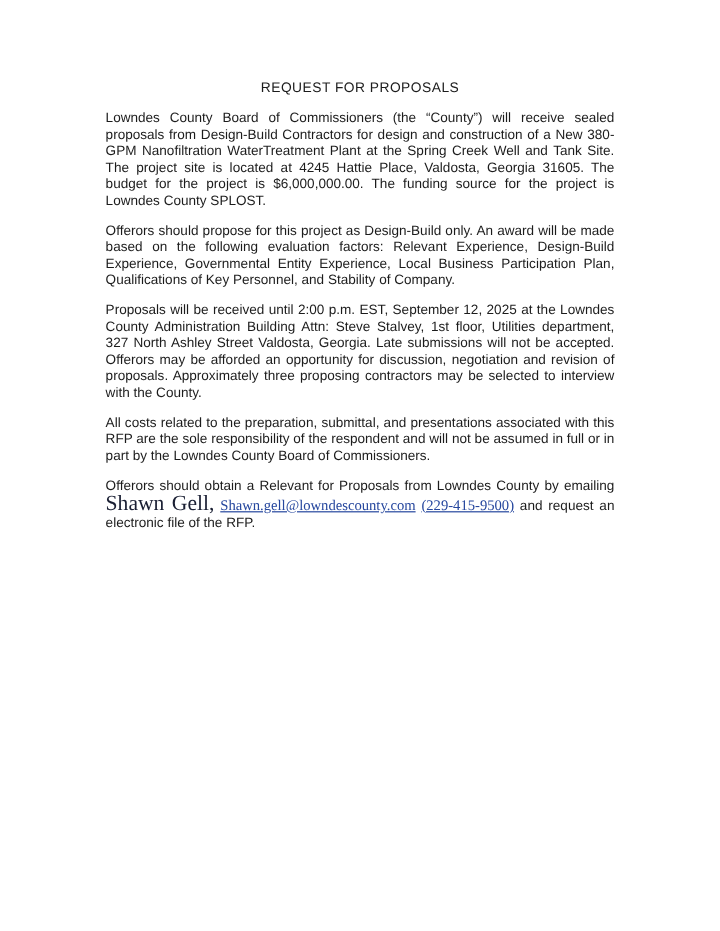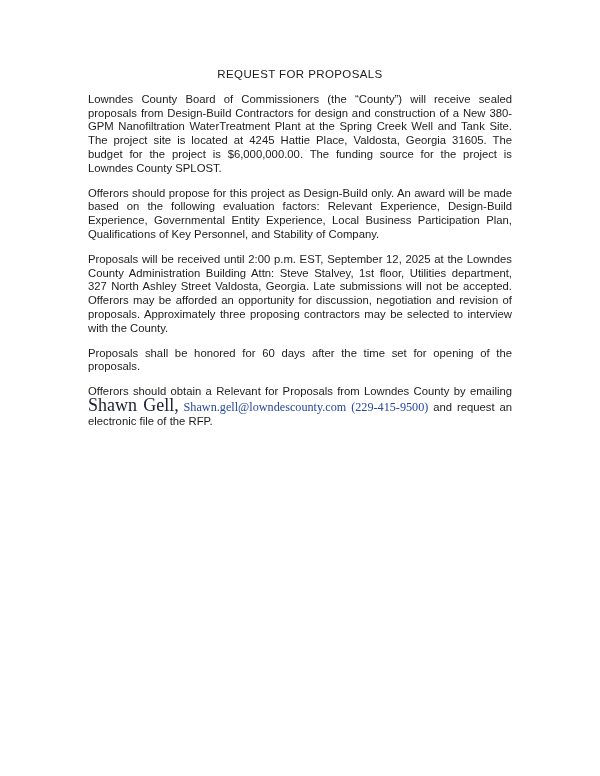"All costs related to the" p.body-text { html: none -> <p>All costs related to the preparation, submittal, and presentations associated with this RFP are the sole responsibility of the respondent and will not be assumed in full or in part by the Lowndes County Board of Commissioners.</p> }
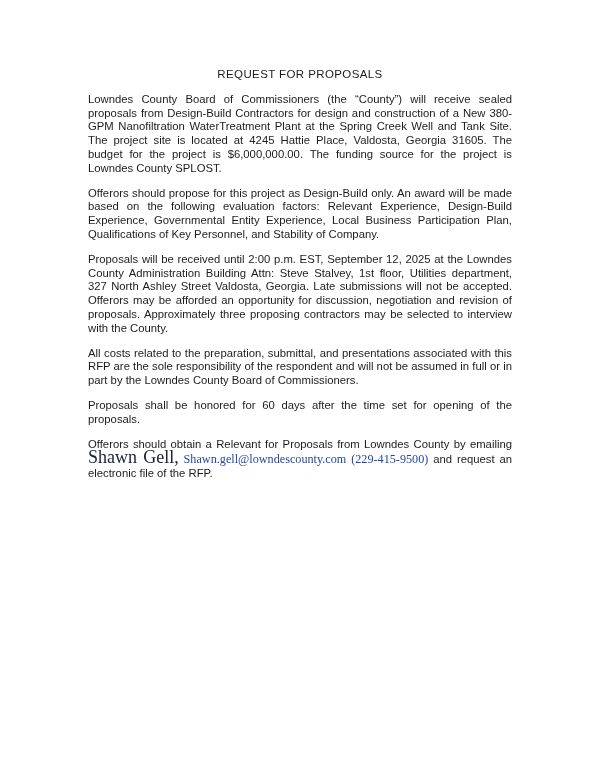"Proposals shall be honored for" p.body-text { html: <p>Proposals shall be honored for 60 days after the time set for opening of the proposals.</p> -> none }
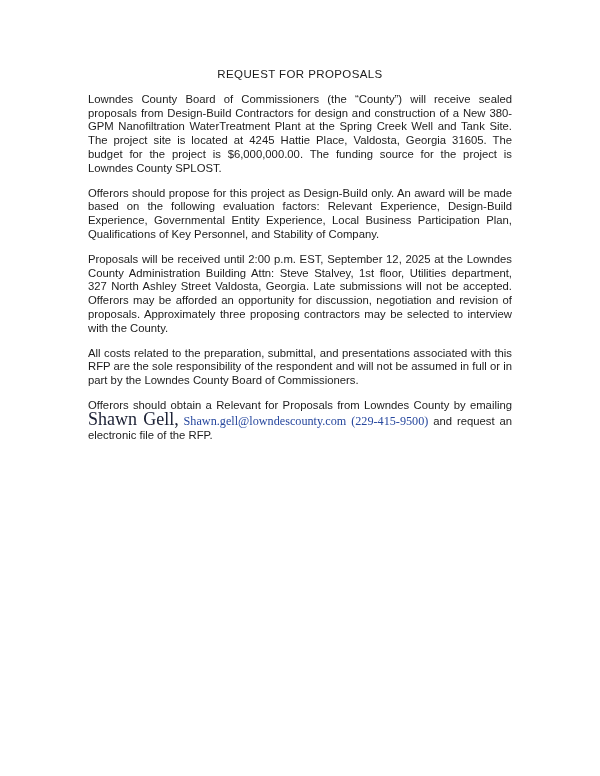"Shawn.gell@lowndescounty.com" a.doc-link { text-decoration: none -> underline }
